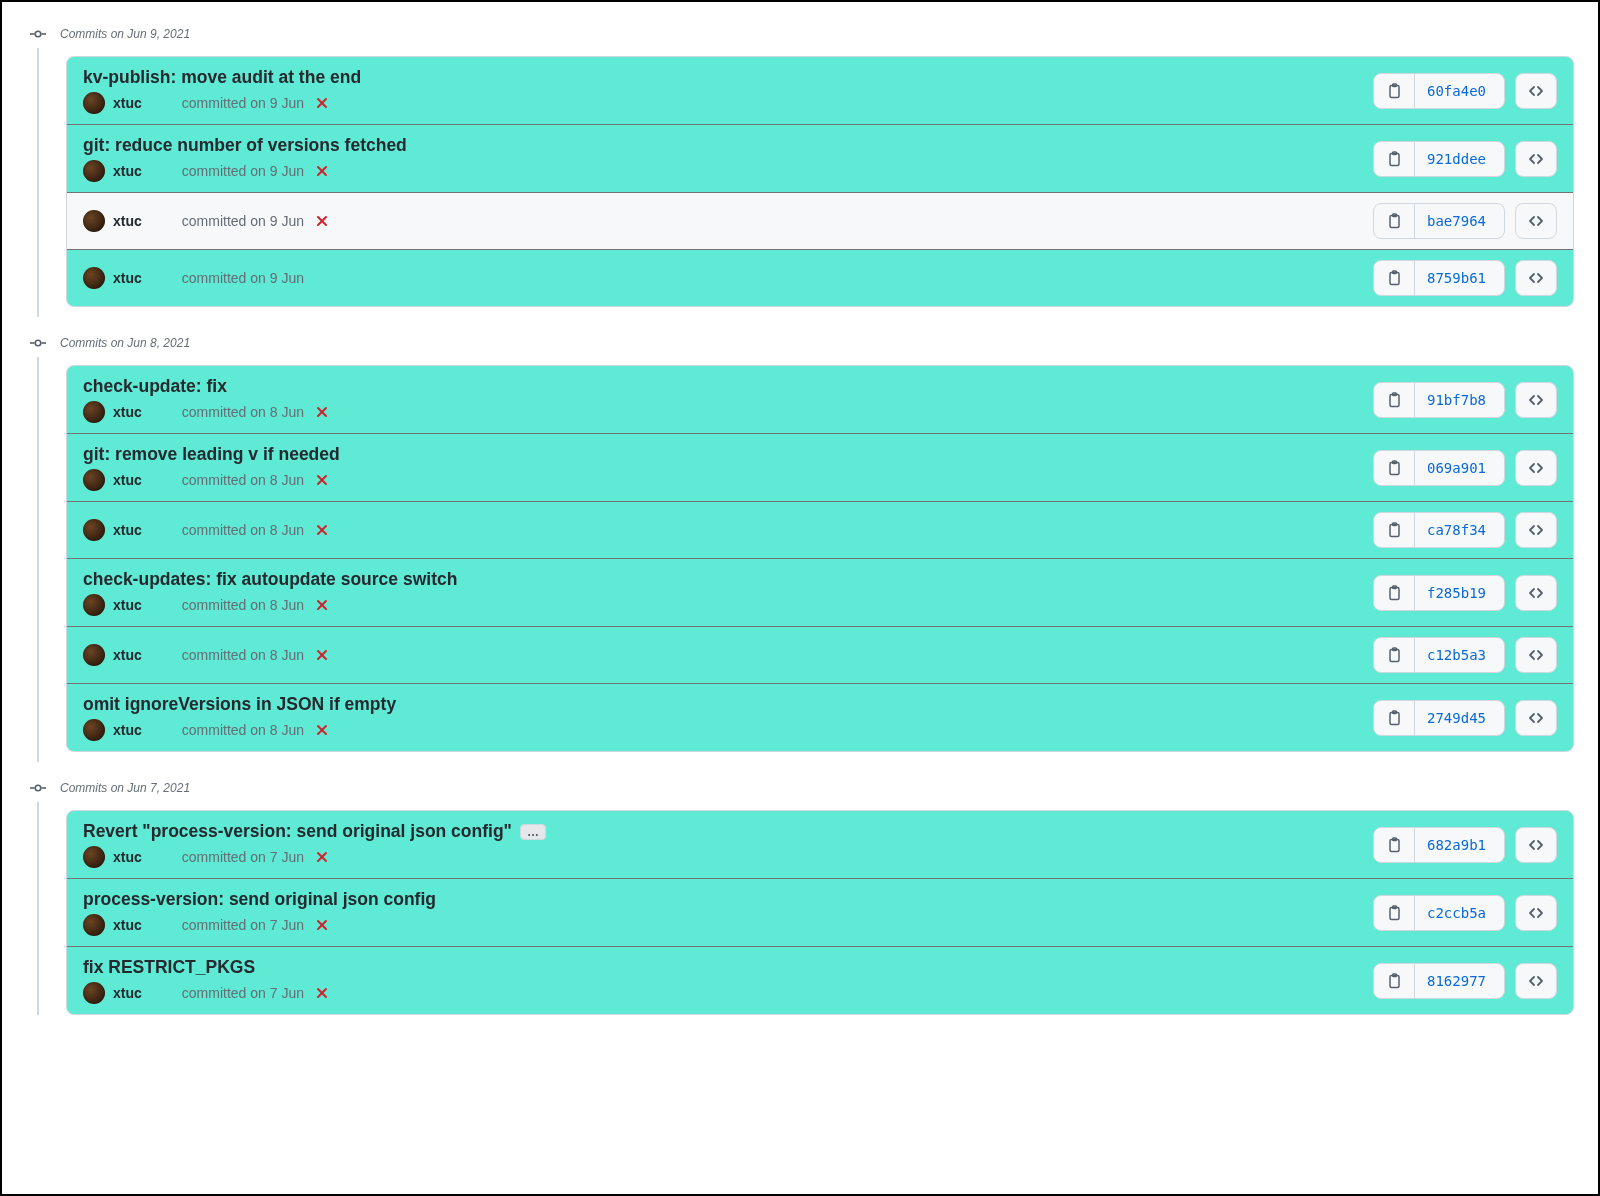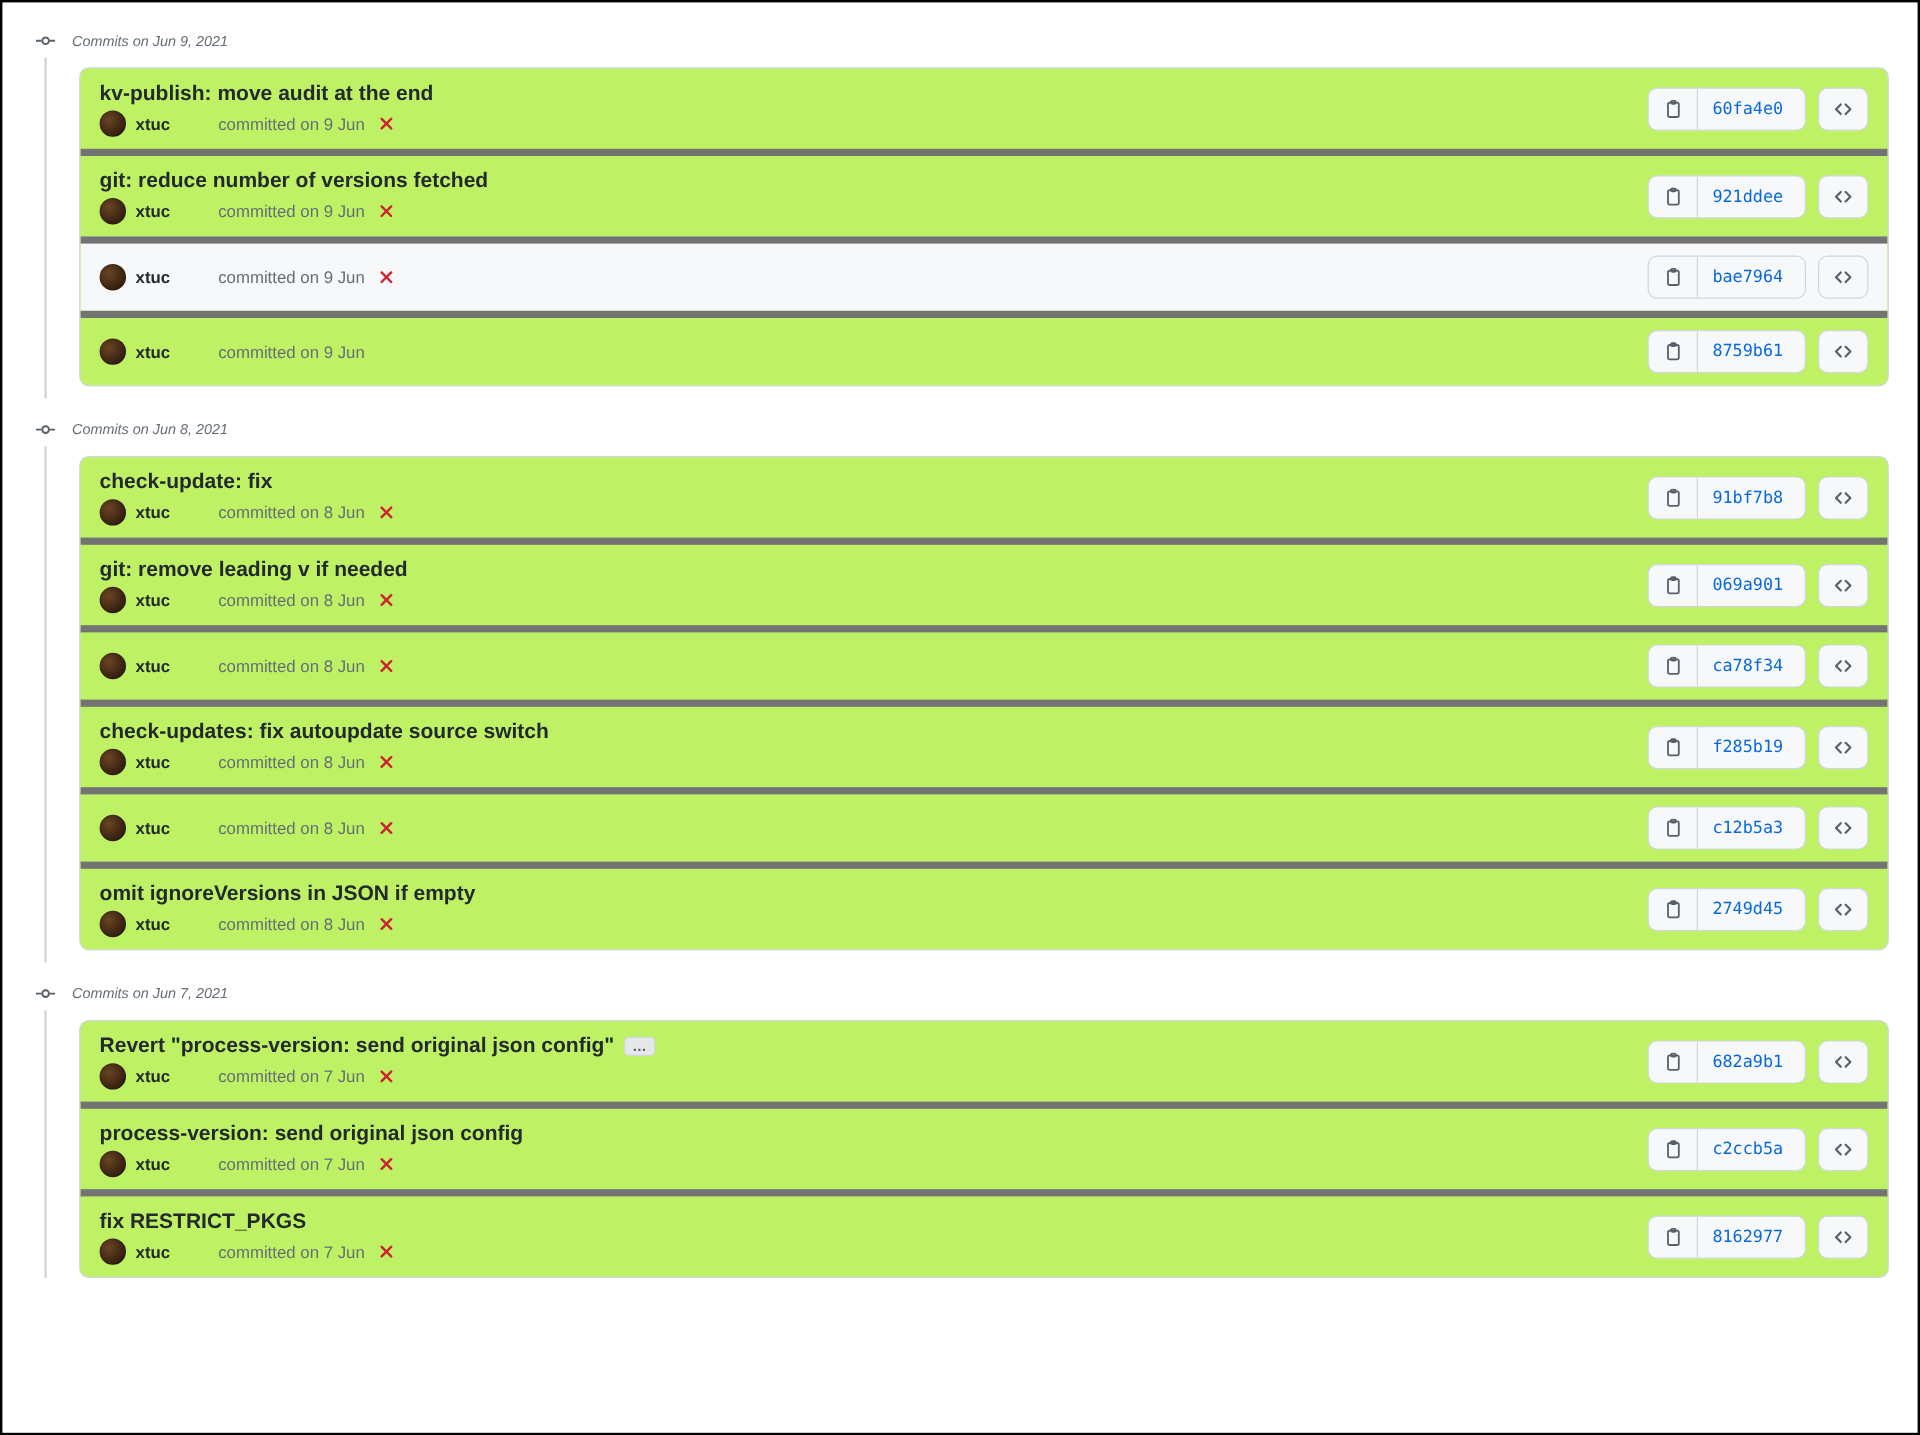"kv-publish: move audit at the" .commits-box { background: #bef264 -> #5eead4 }
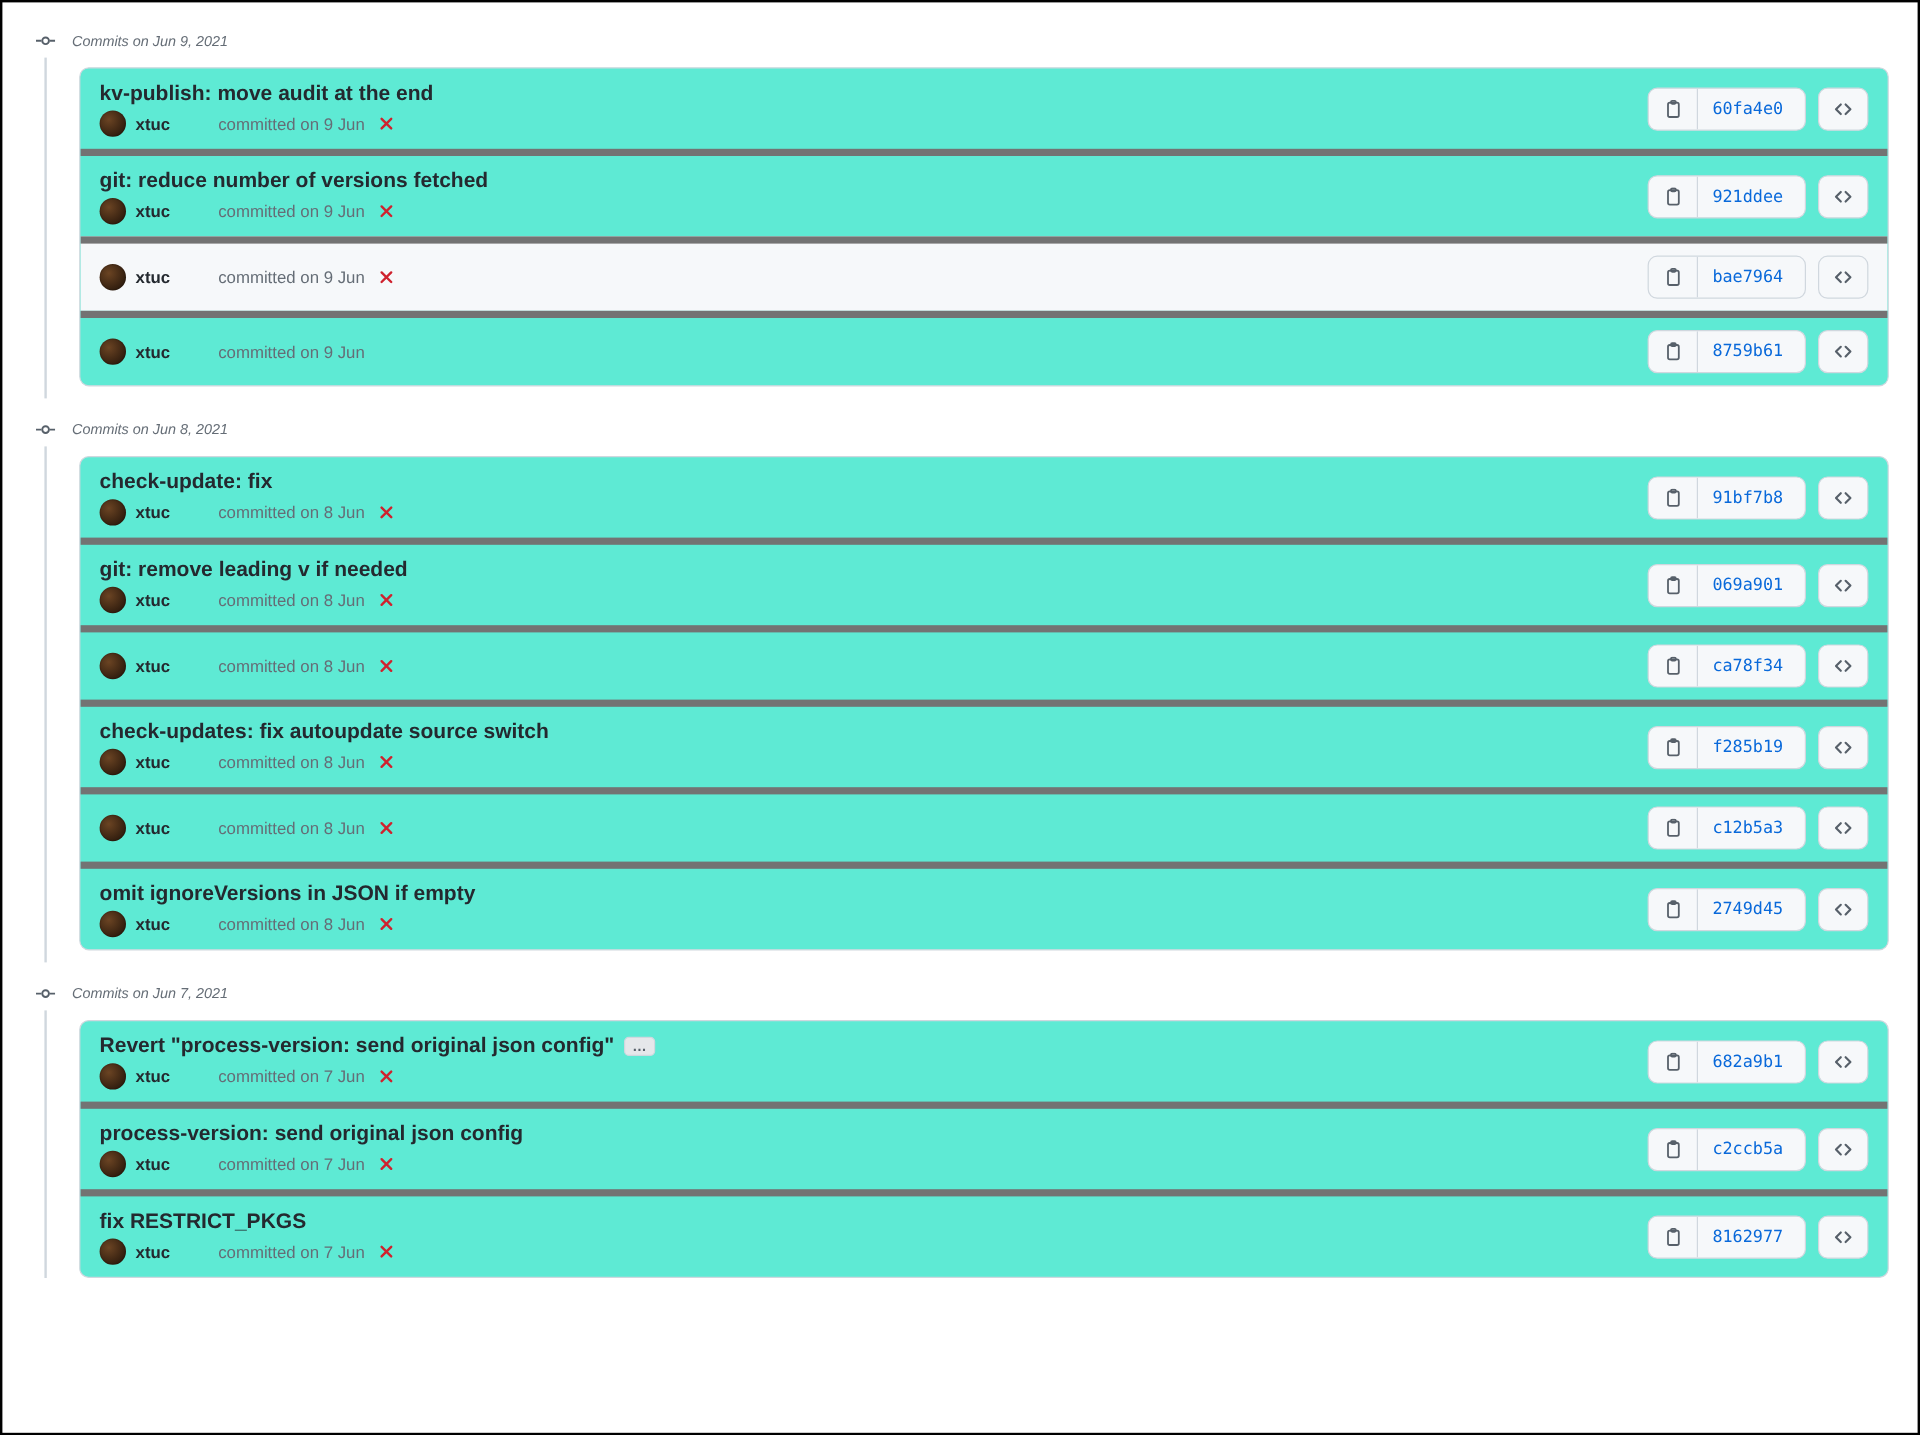"git: reduce number of versions" .commit { border-top: 6px solid #737373 -> 1px solid #737373 }
